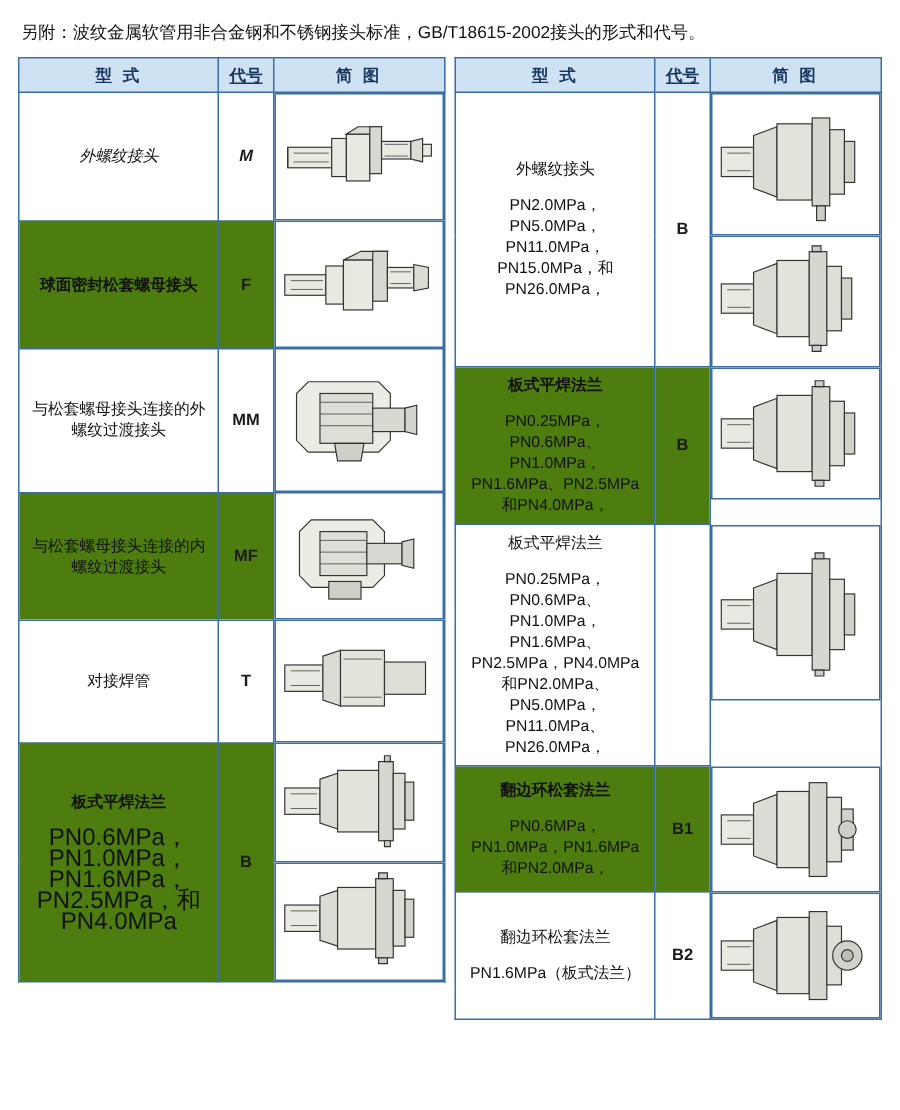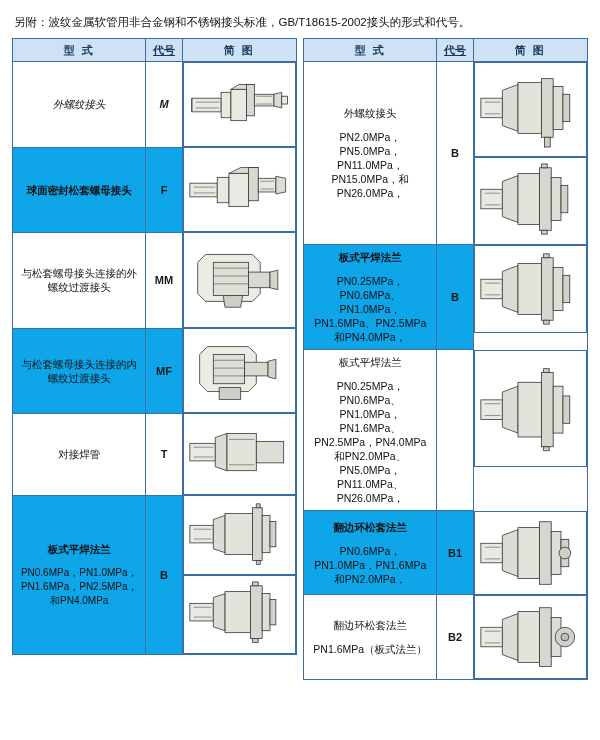"球面密封松套螺母接头" .tint { background: #0ea5e9 -> #4d7c0f }
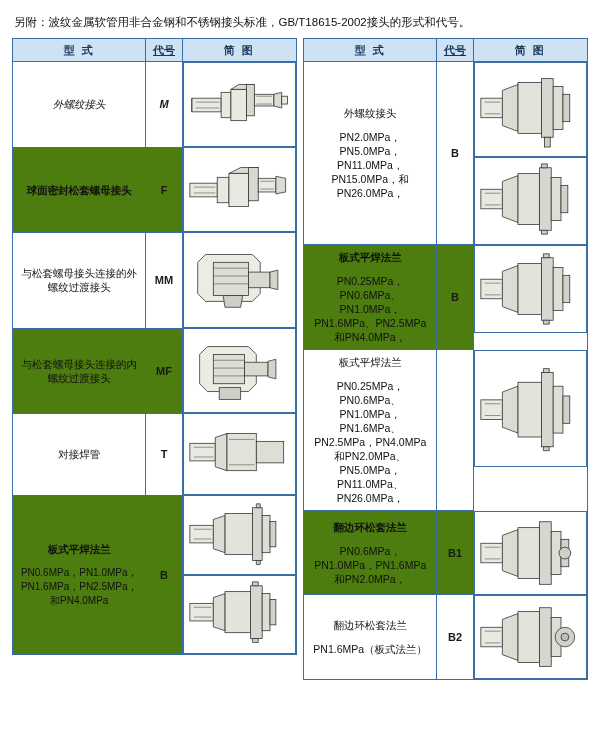"PN0.6MPa，PN1.0MPa，PN1.6MPa，PN2.5MPa，和PN4" .sub-note { font-size: 10px -> 16px }
